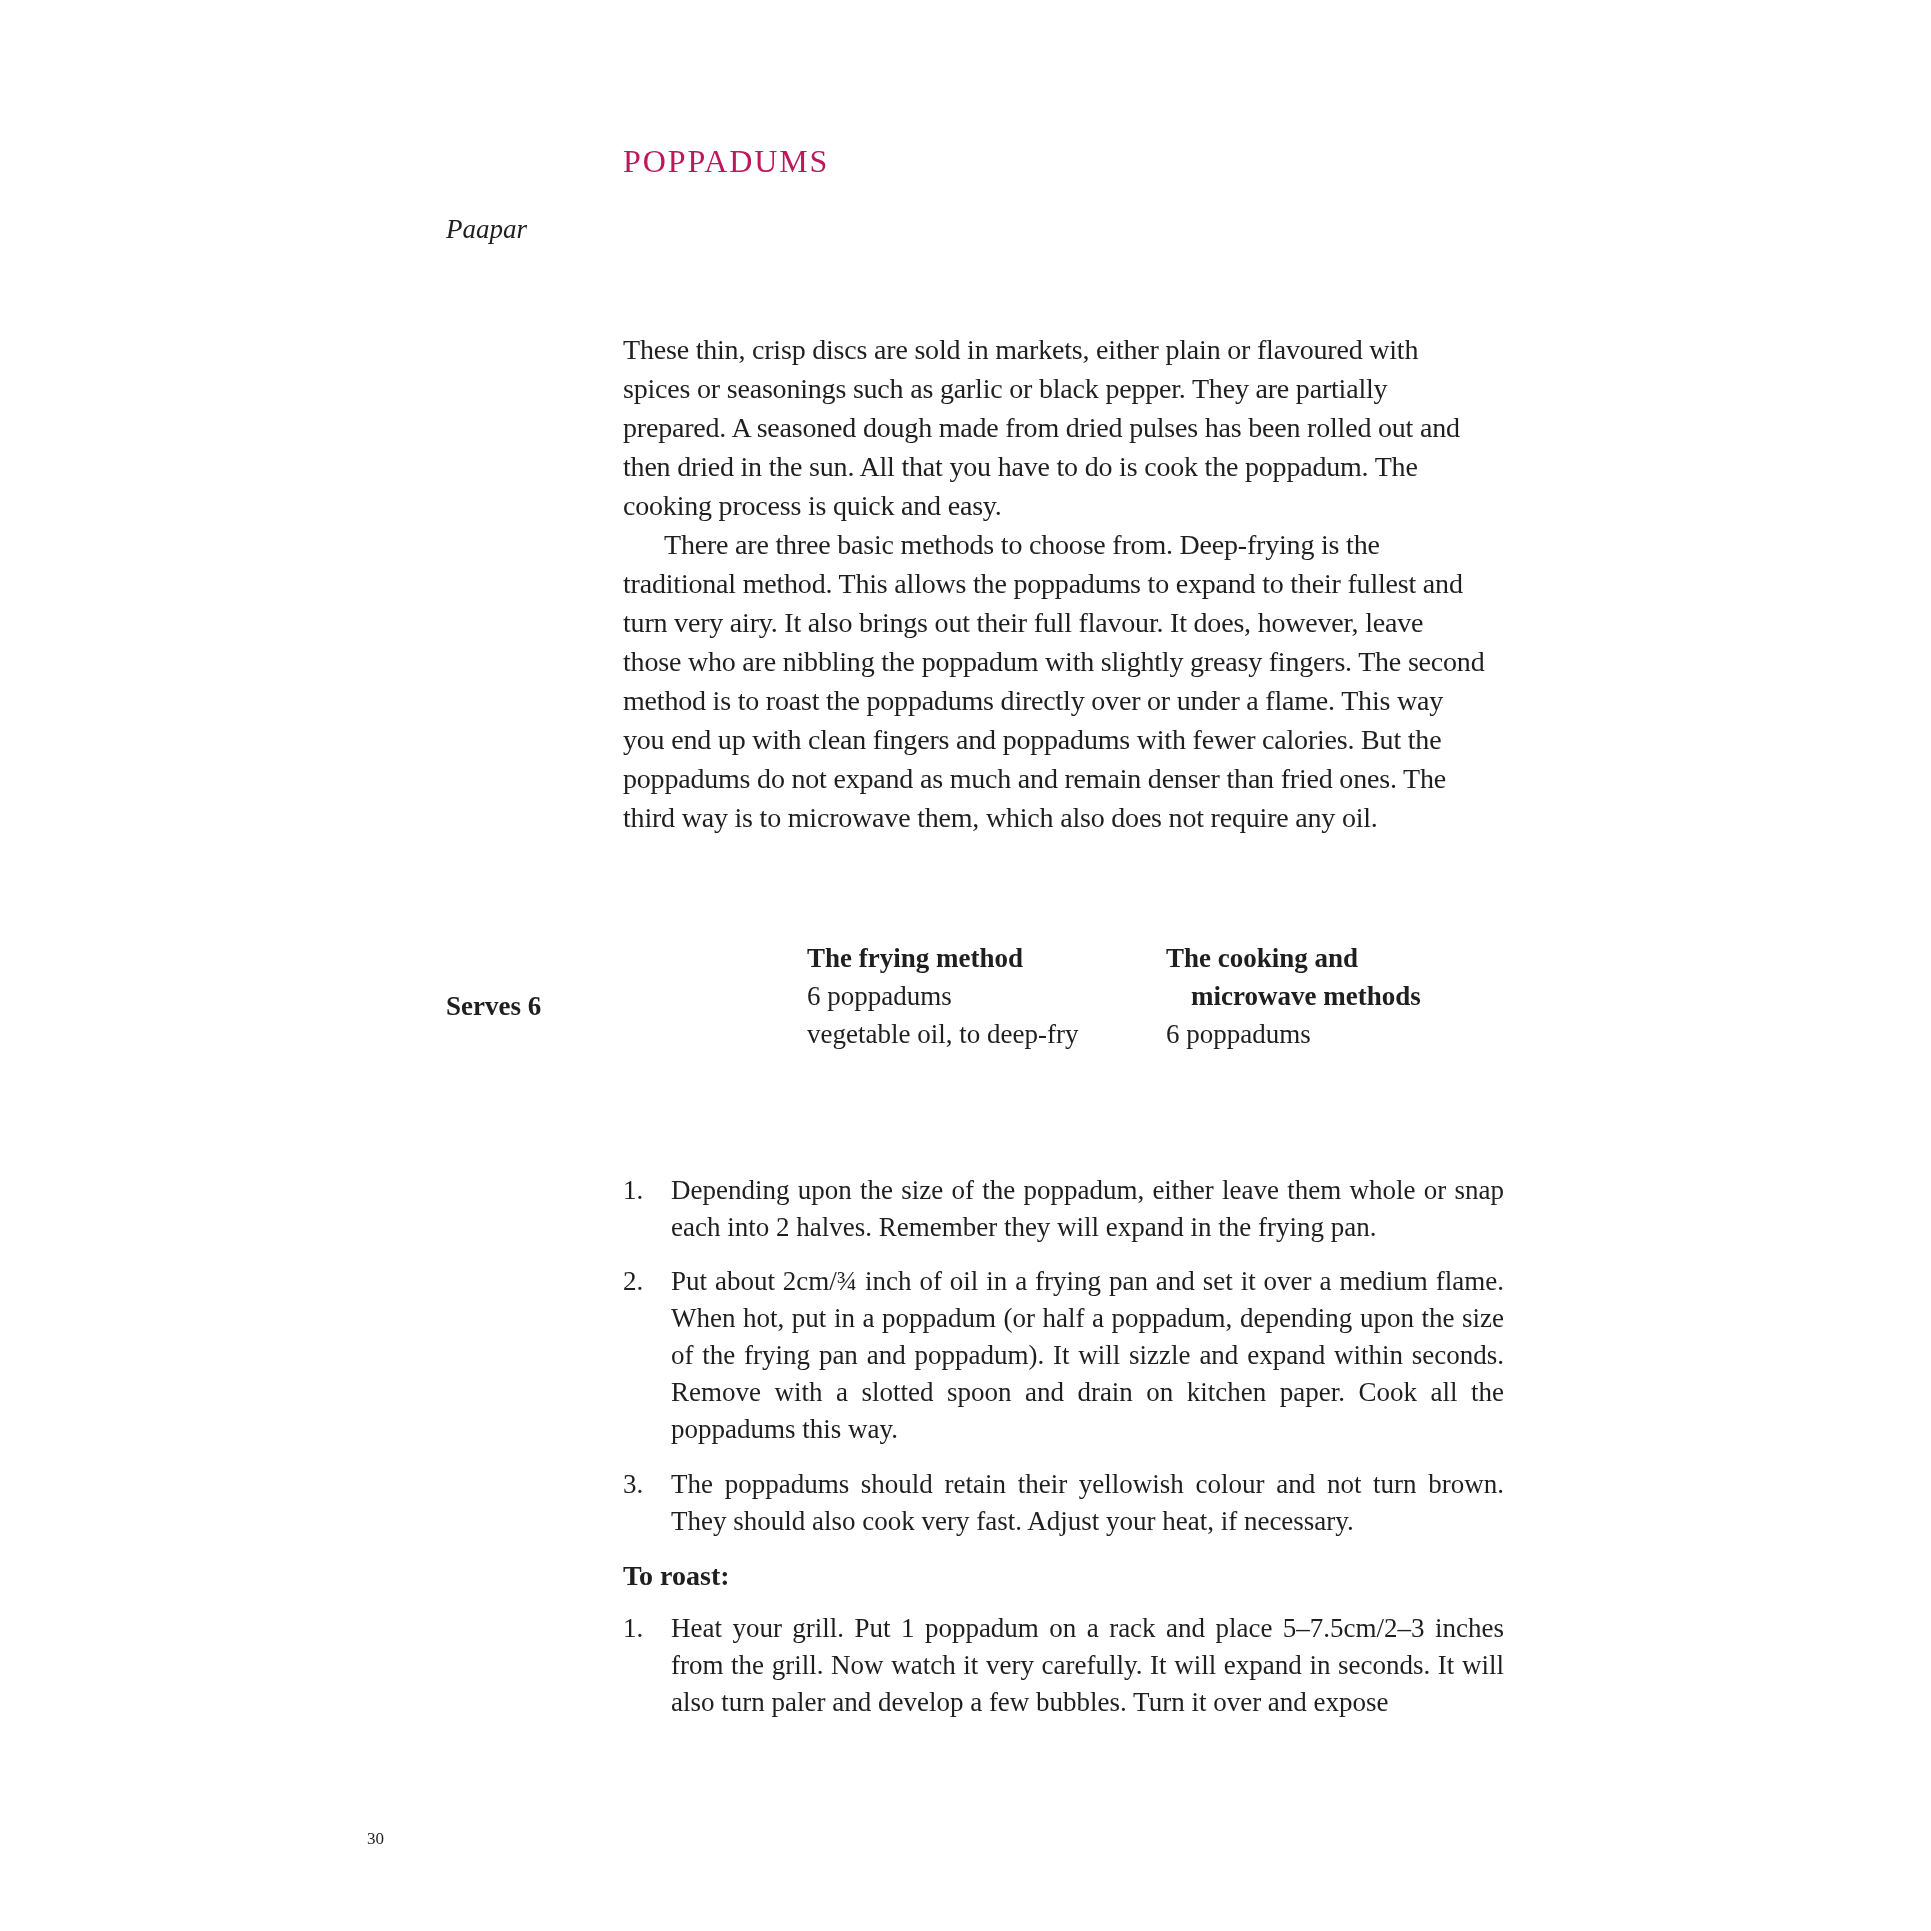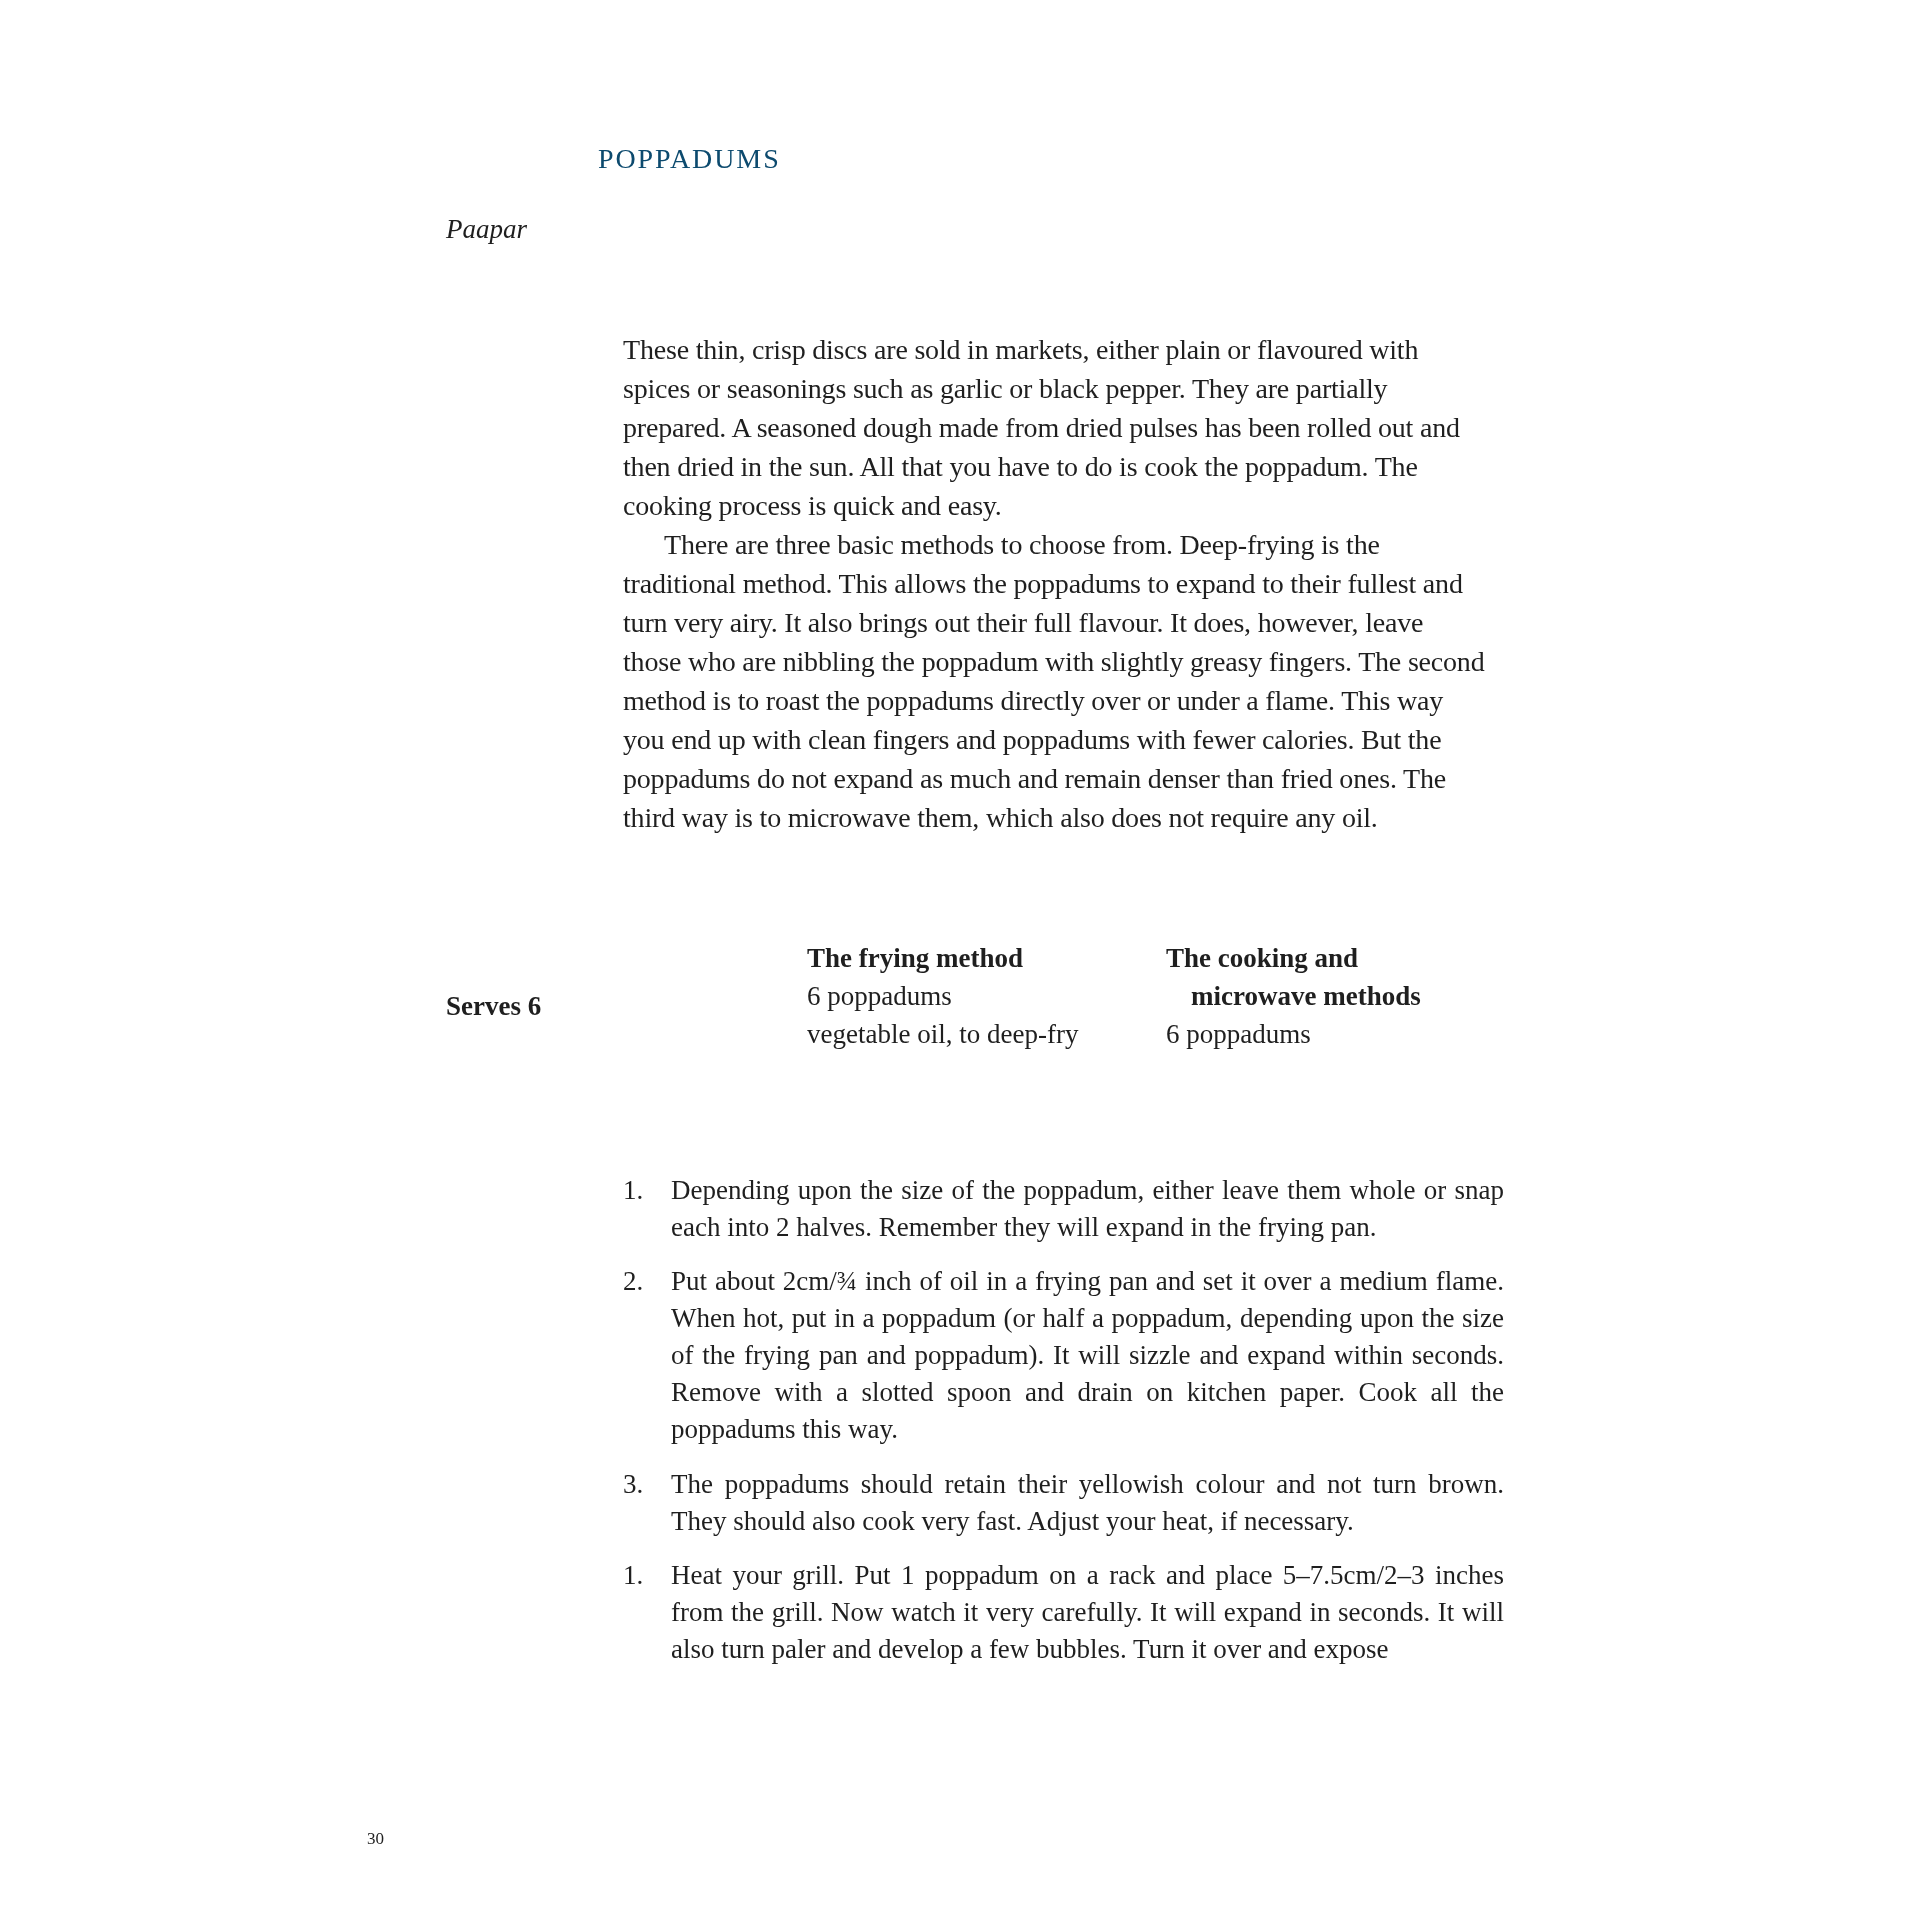"POPPADUMS" .title { color: #0c4a6e -> #be185d; font-size: 28px -> 32px; left: 598px -> 623px }
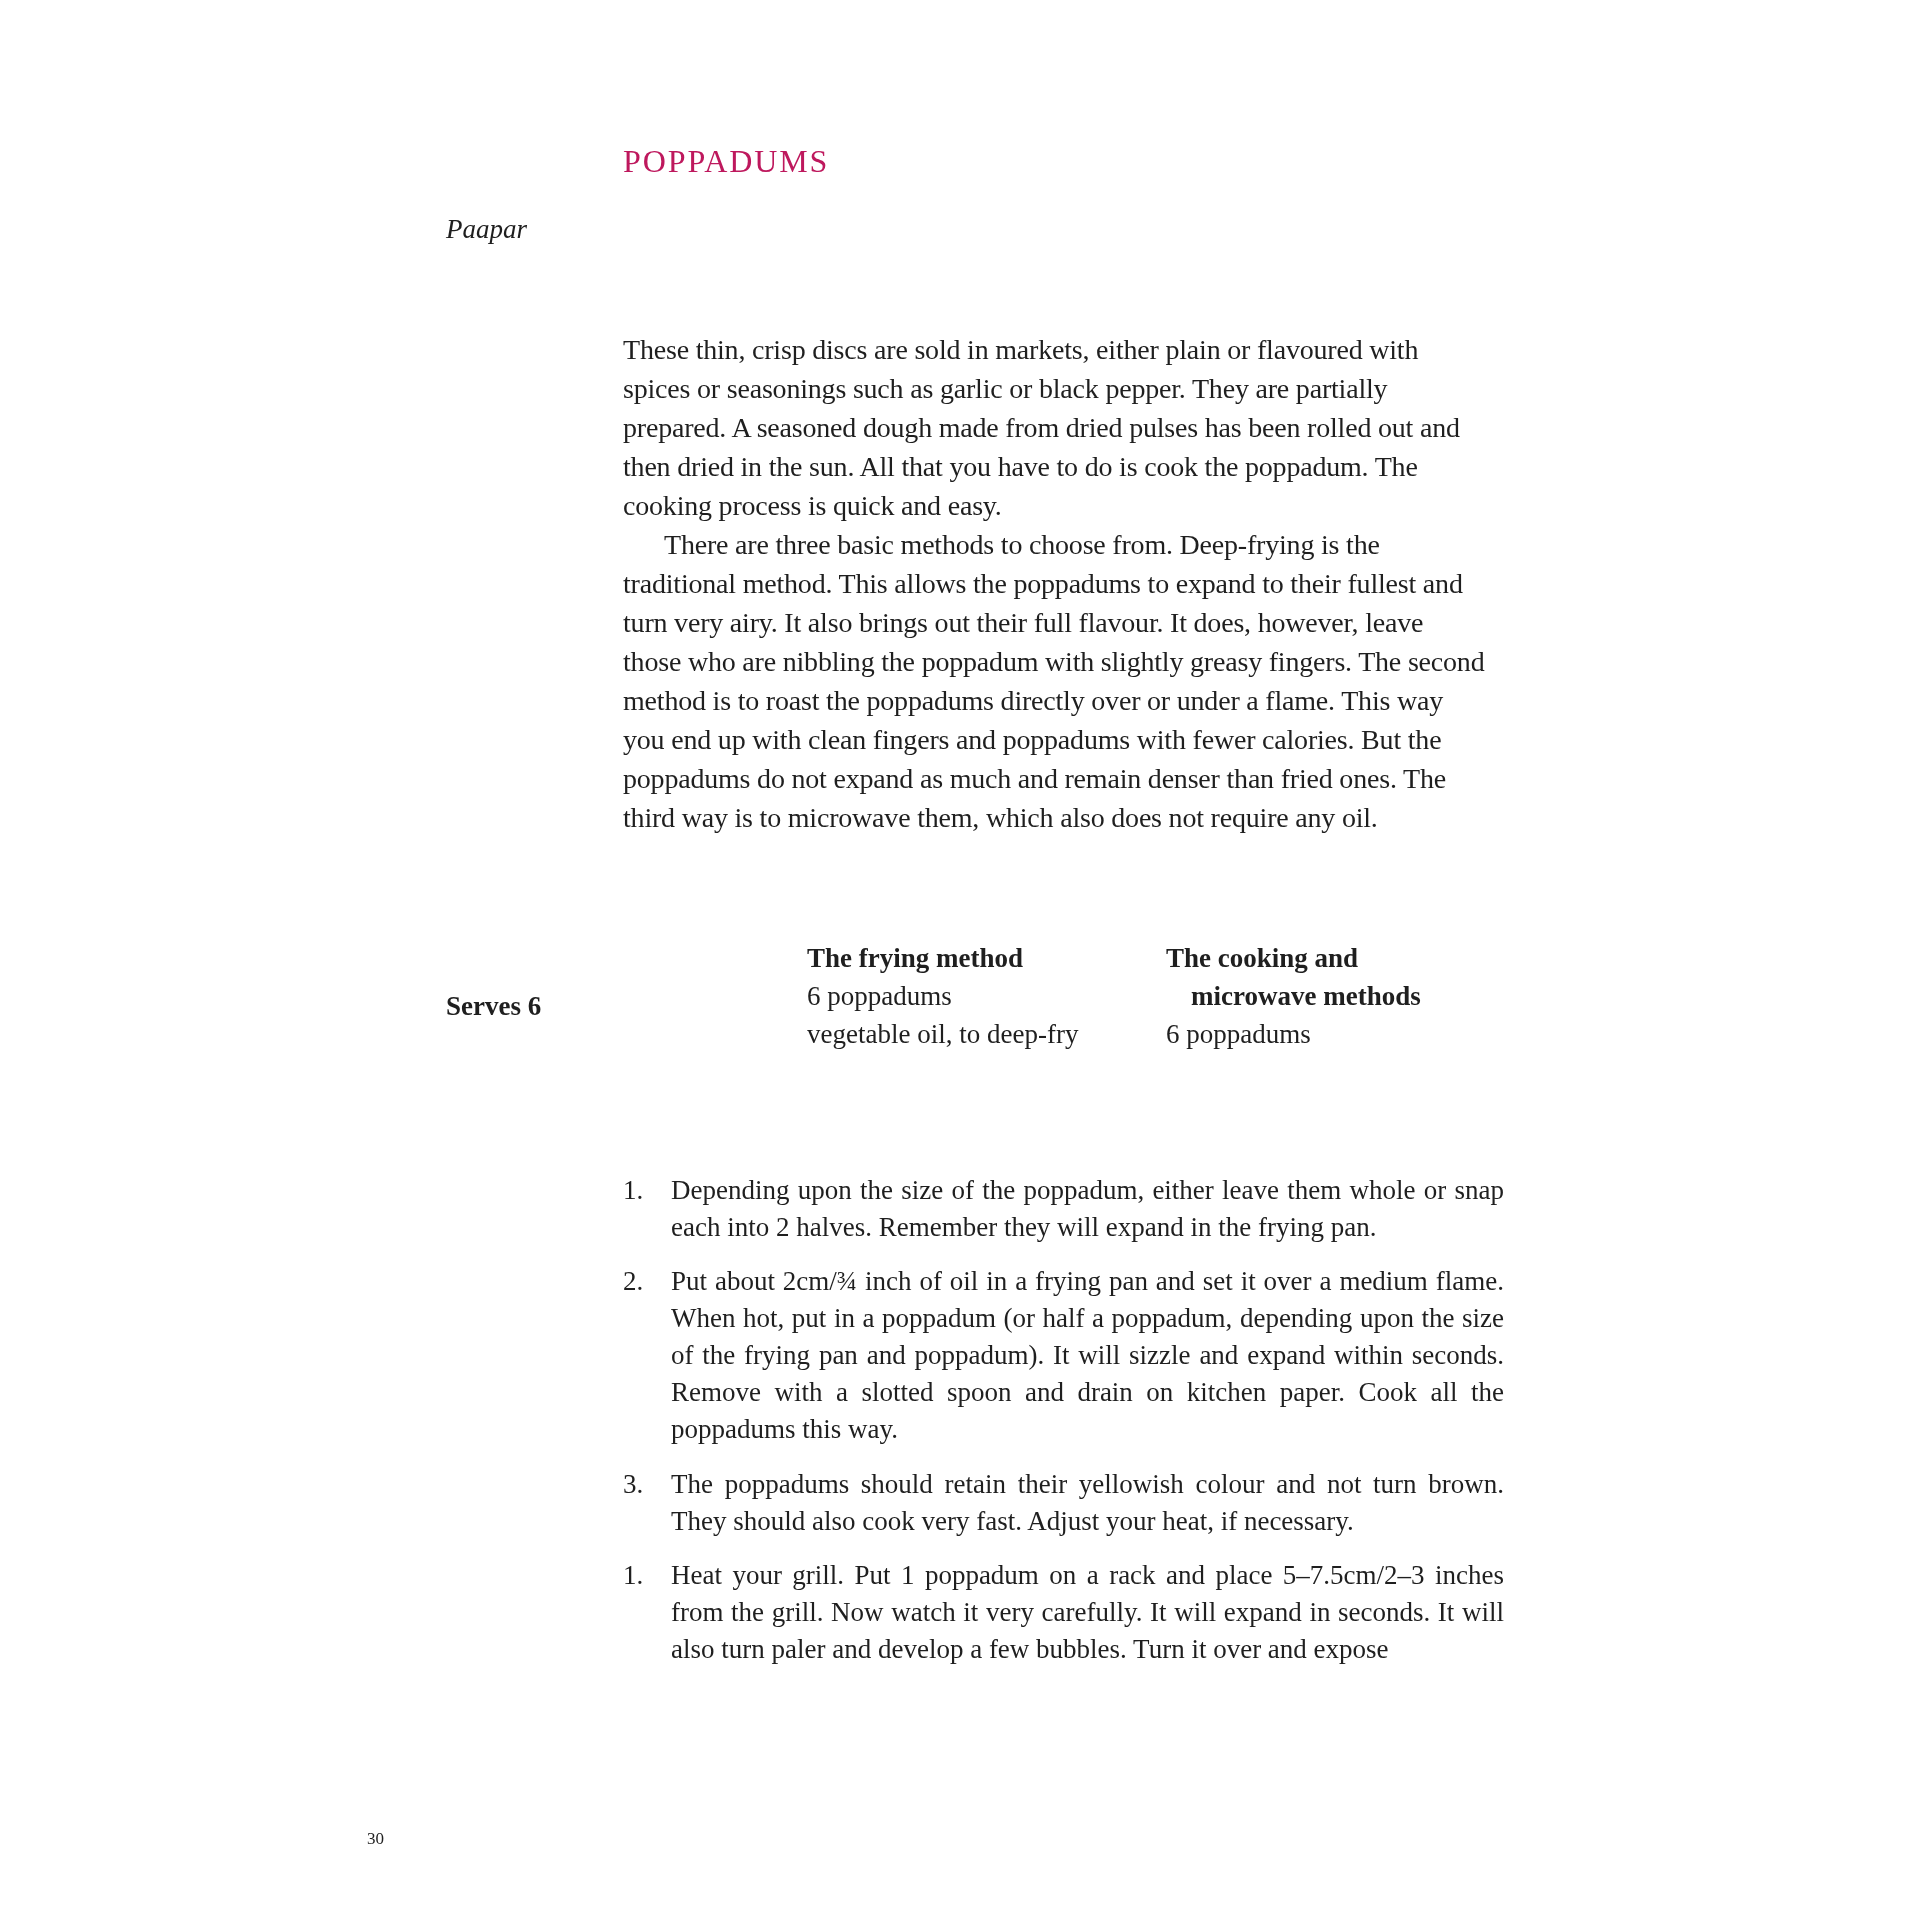"To roast:" div.m-head { html: none -> <div>To roast:</div> }
